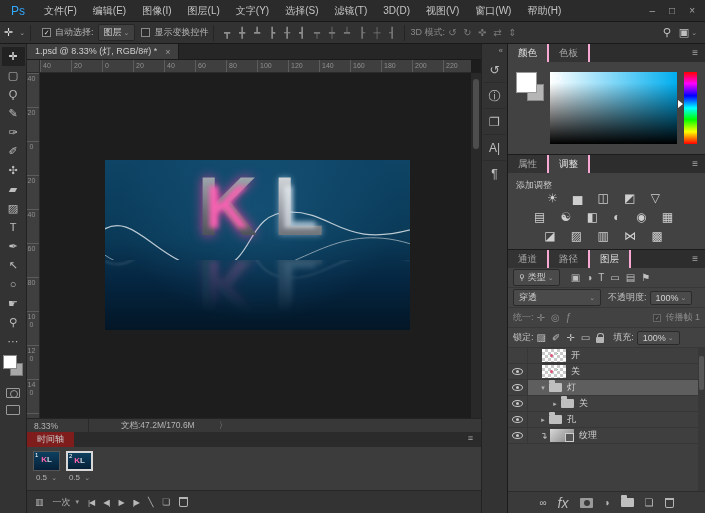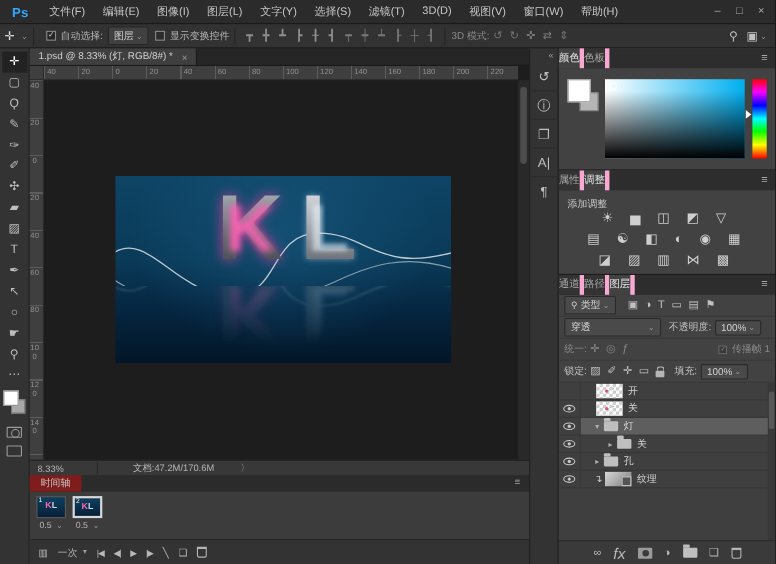"Ps" .ps-logo { font-weight: bold -> normal }
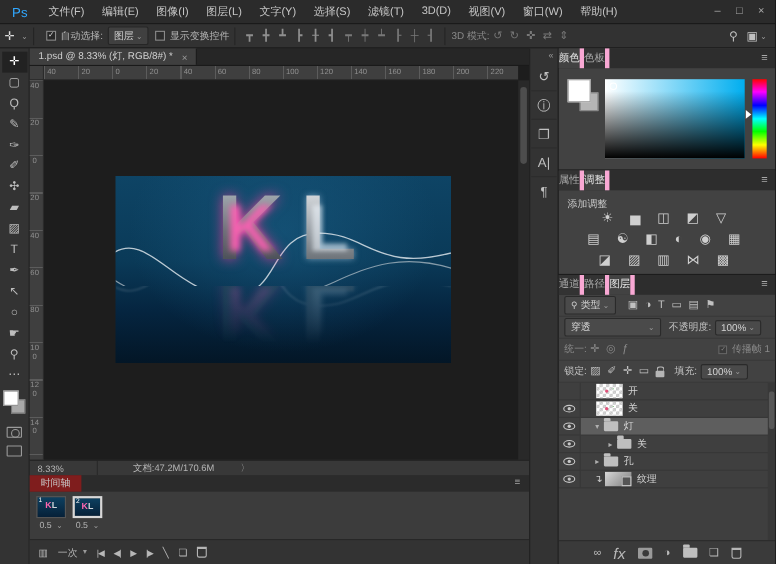"颜色" .ptab { border-right: 4px solid #f9a8d4 -> 2px solid #f9a8d4; padding: 0 0 -> 0 10px }
